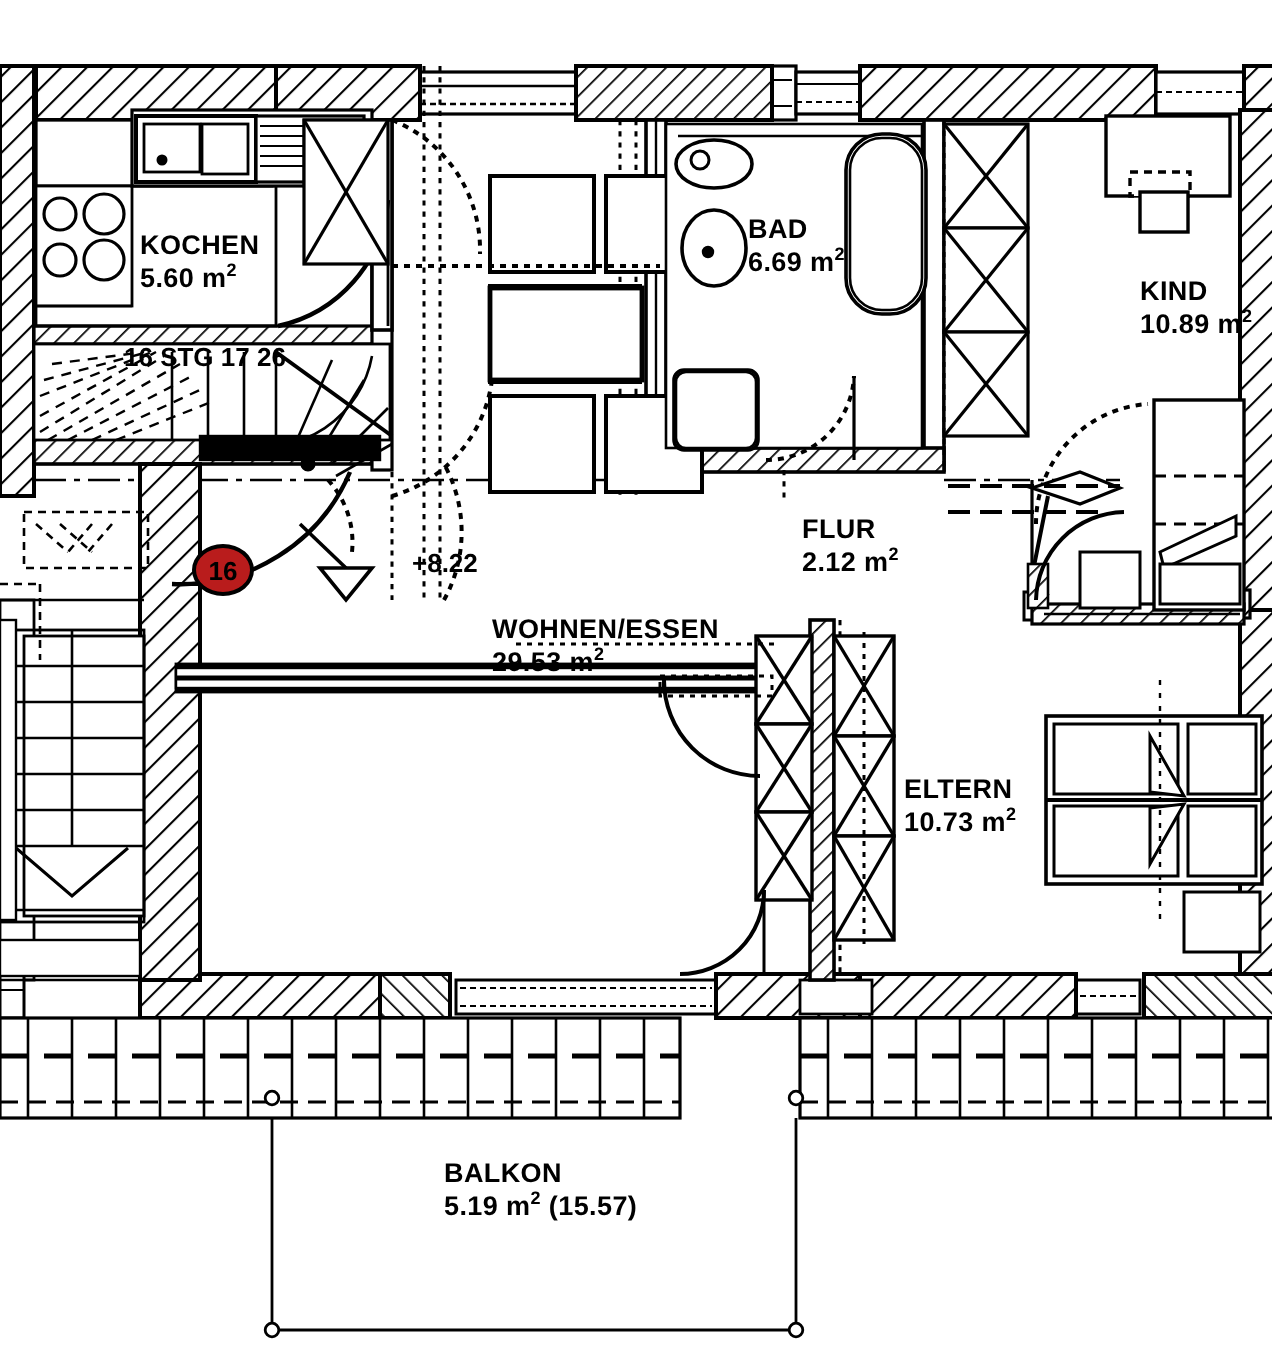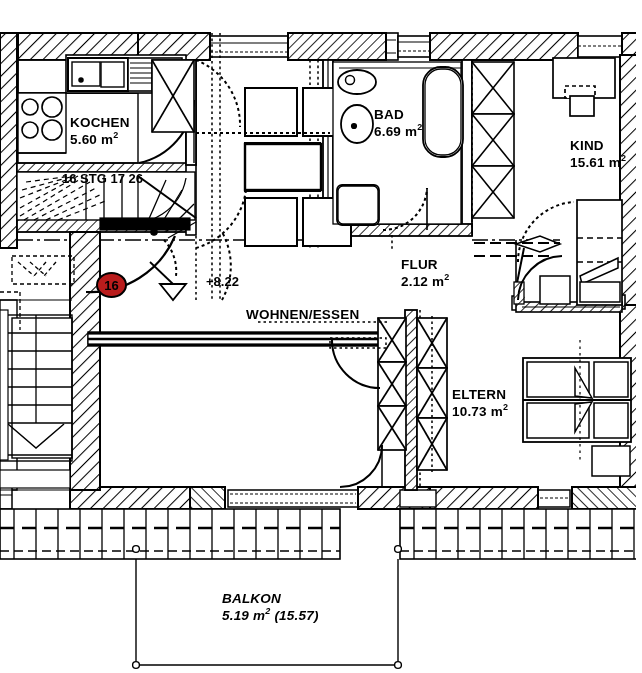"15.61" span { text: 15.61 -> 10.89 }
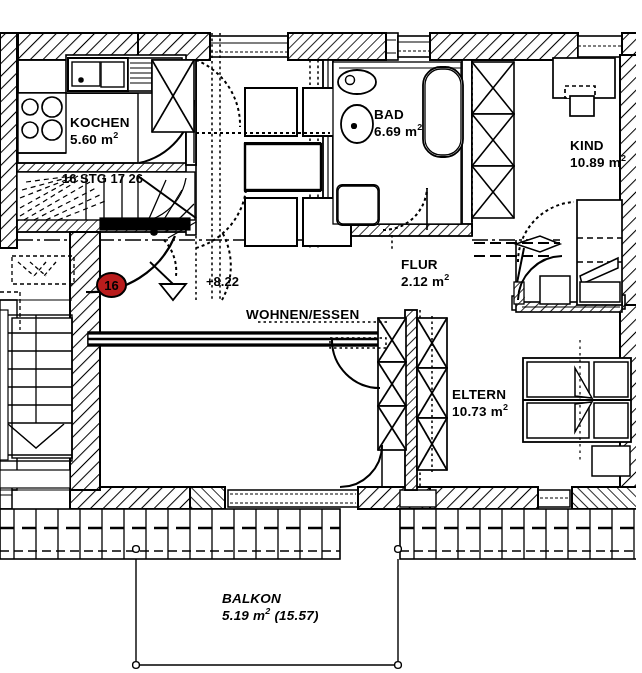"29.53 m2" span.a { html: none -> <span><span>29.53</span>&nbsp;<span>m</span><span>2</span></span> }
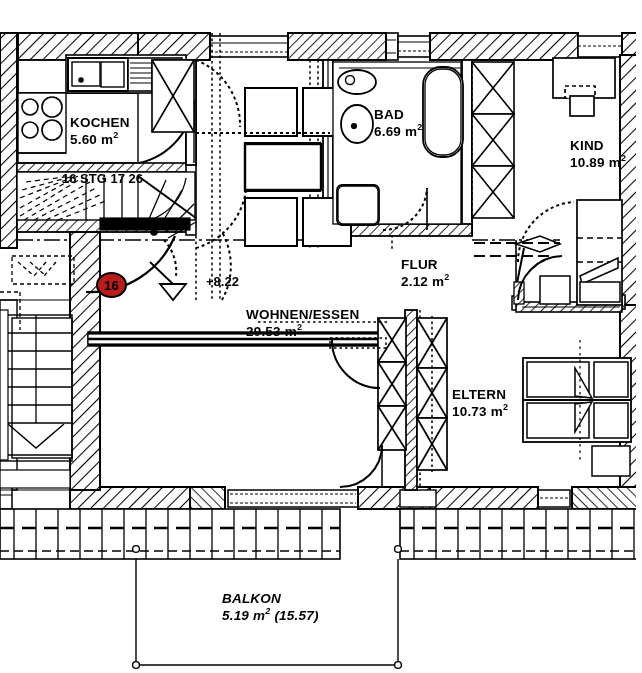"BALKON" div.lbl { font-style: italic -> none; top: 592px -> 580px }
